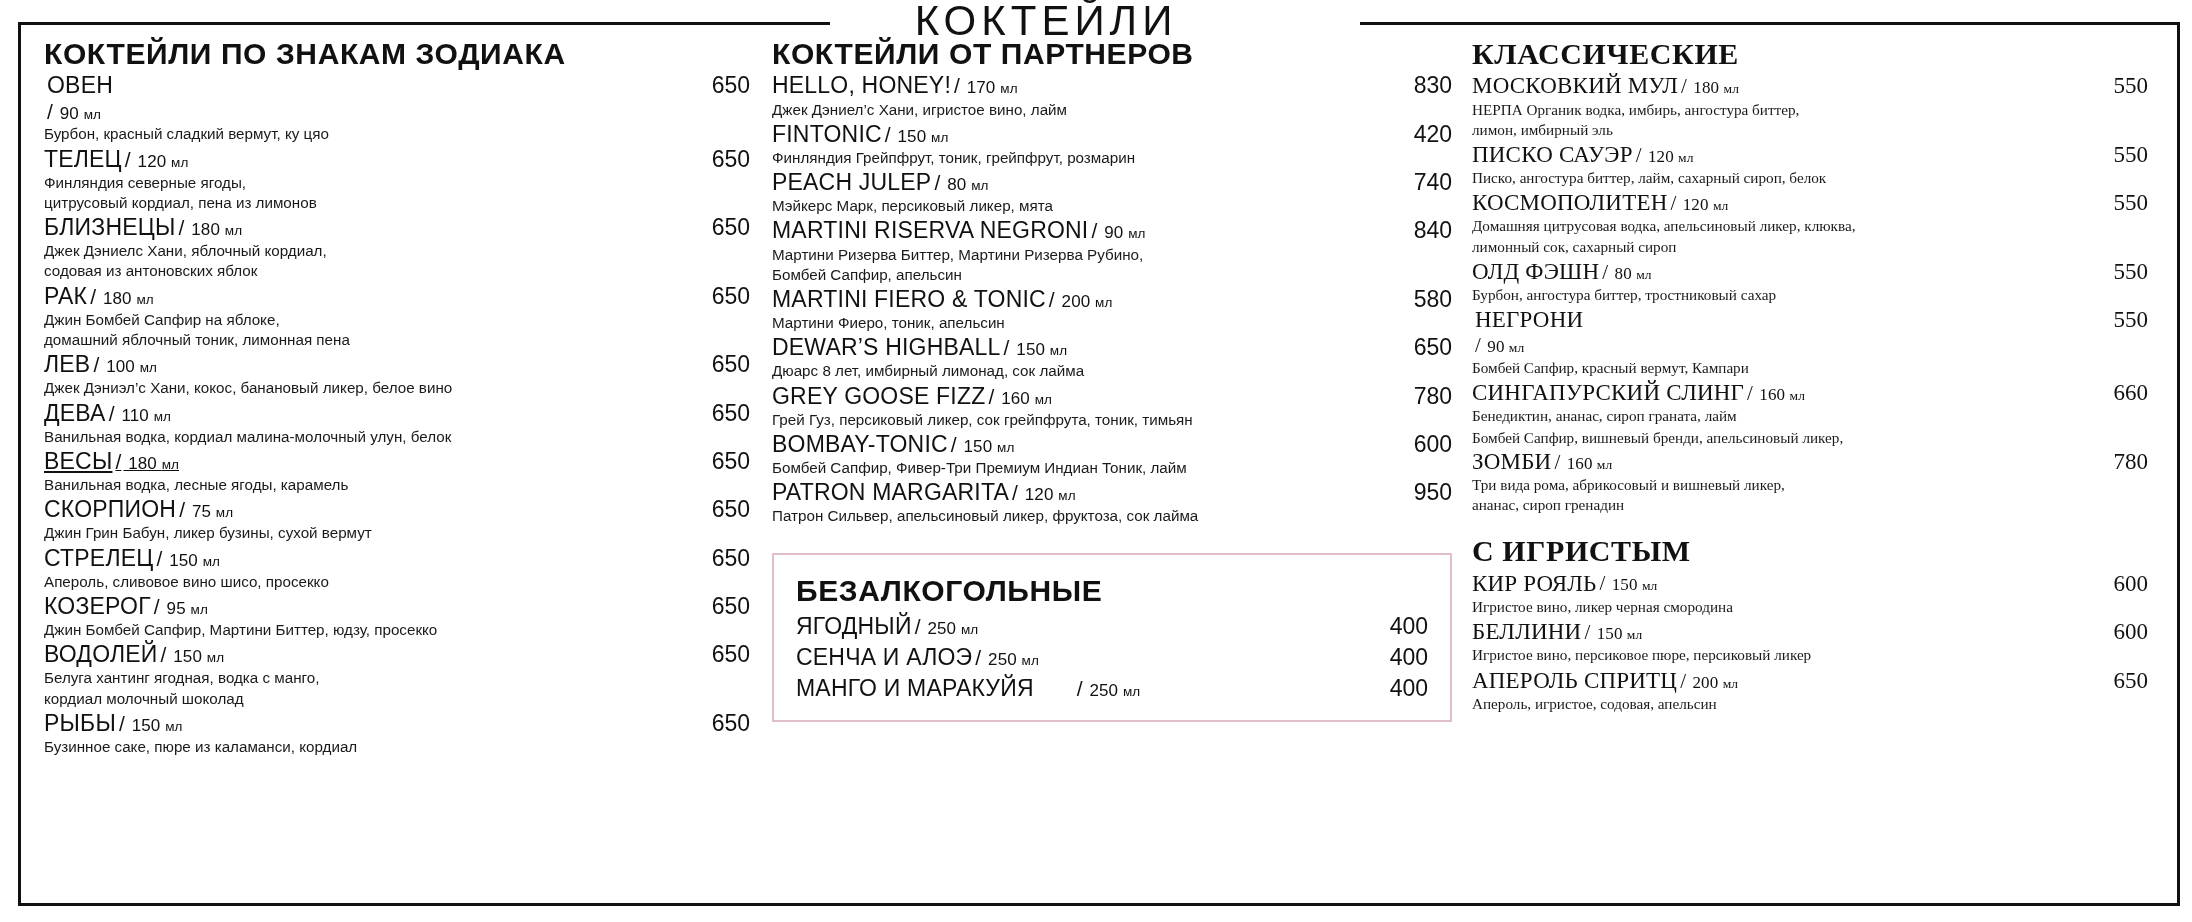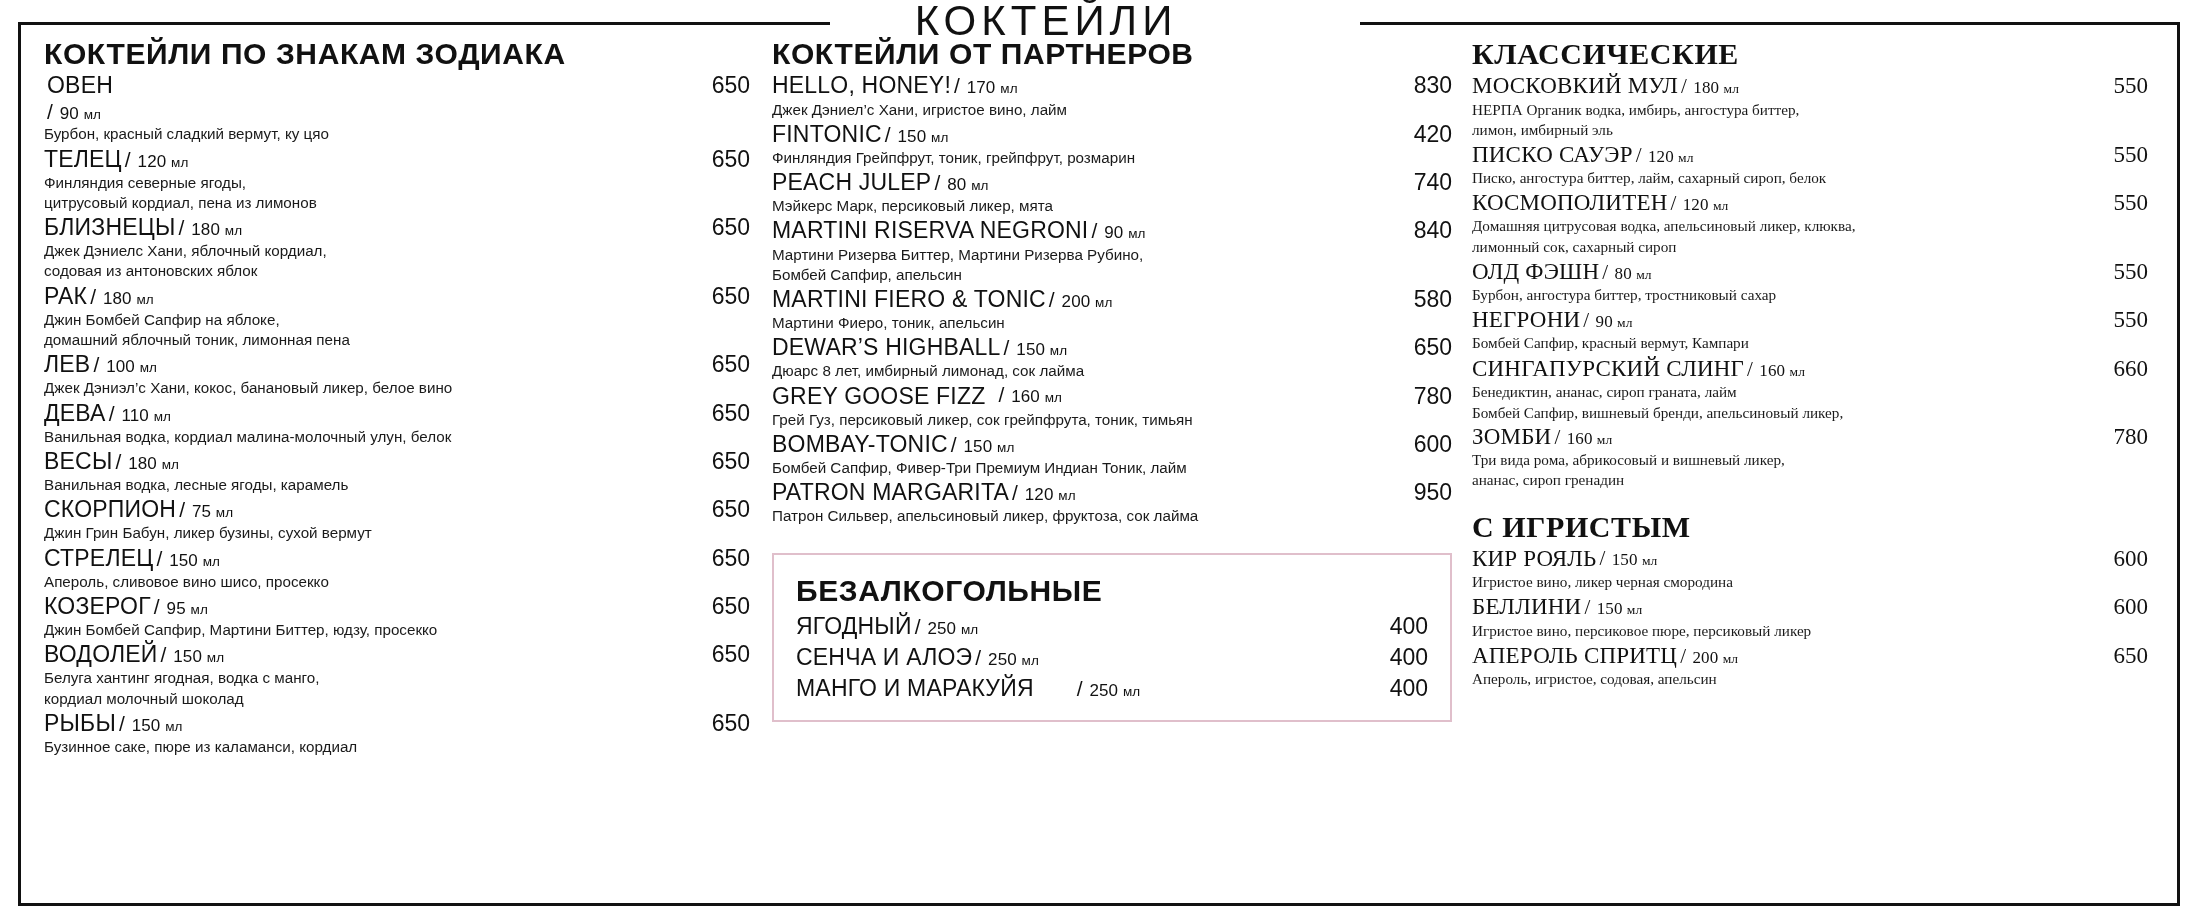"НЕГРОНИ" div.item-left { flex-direction: none -> column }
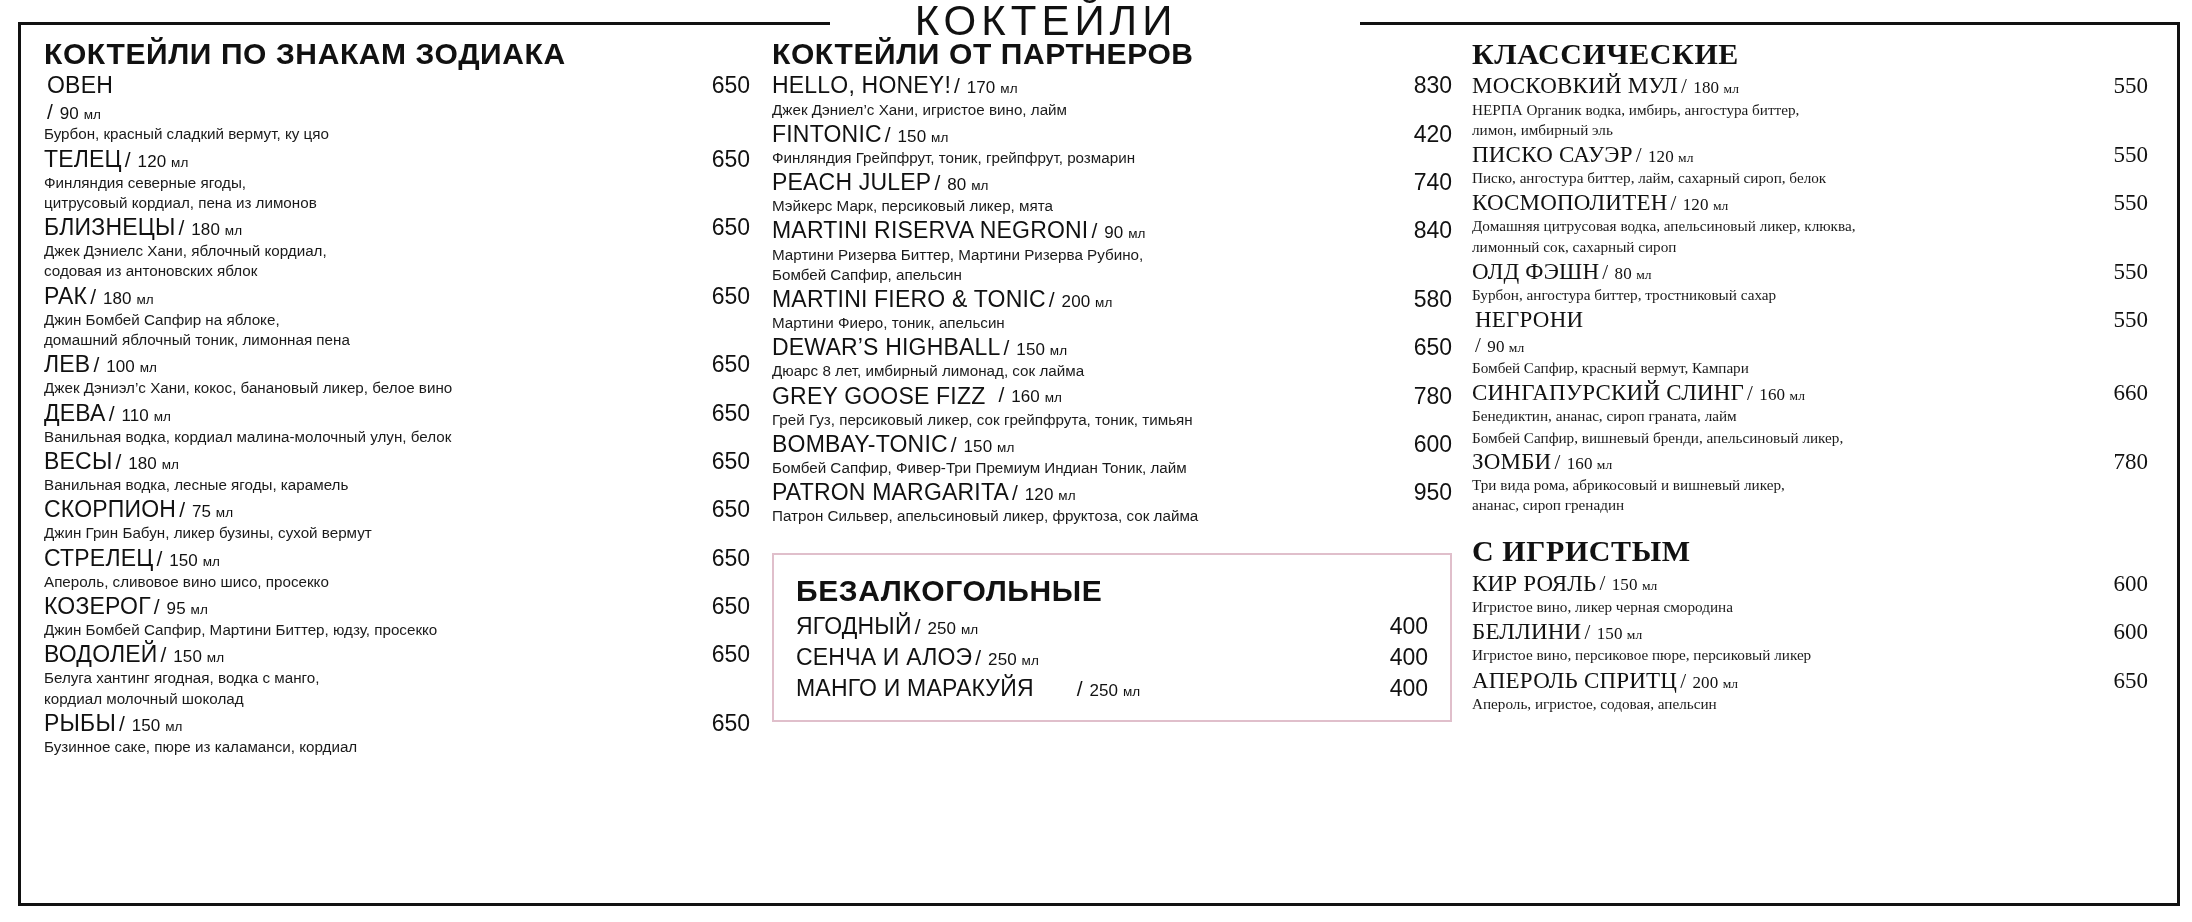"GREY GOOSE FIZZ" div.item-left { align-items: flex-start -> flex-end; gap: 10px -> none }
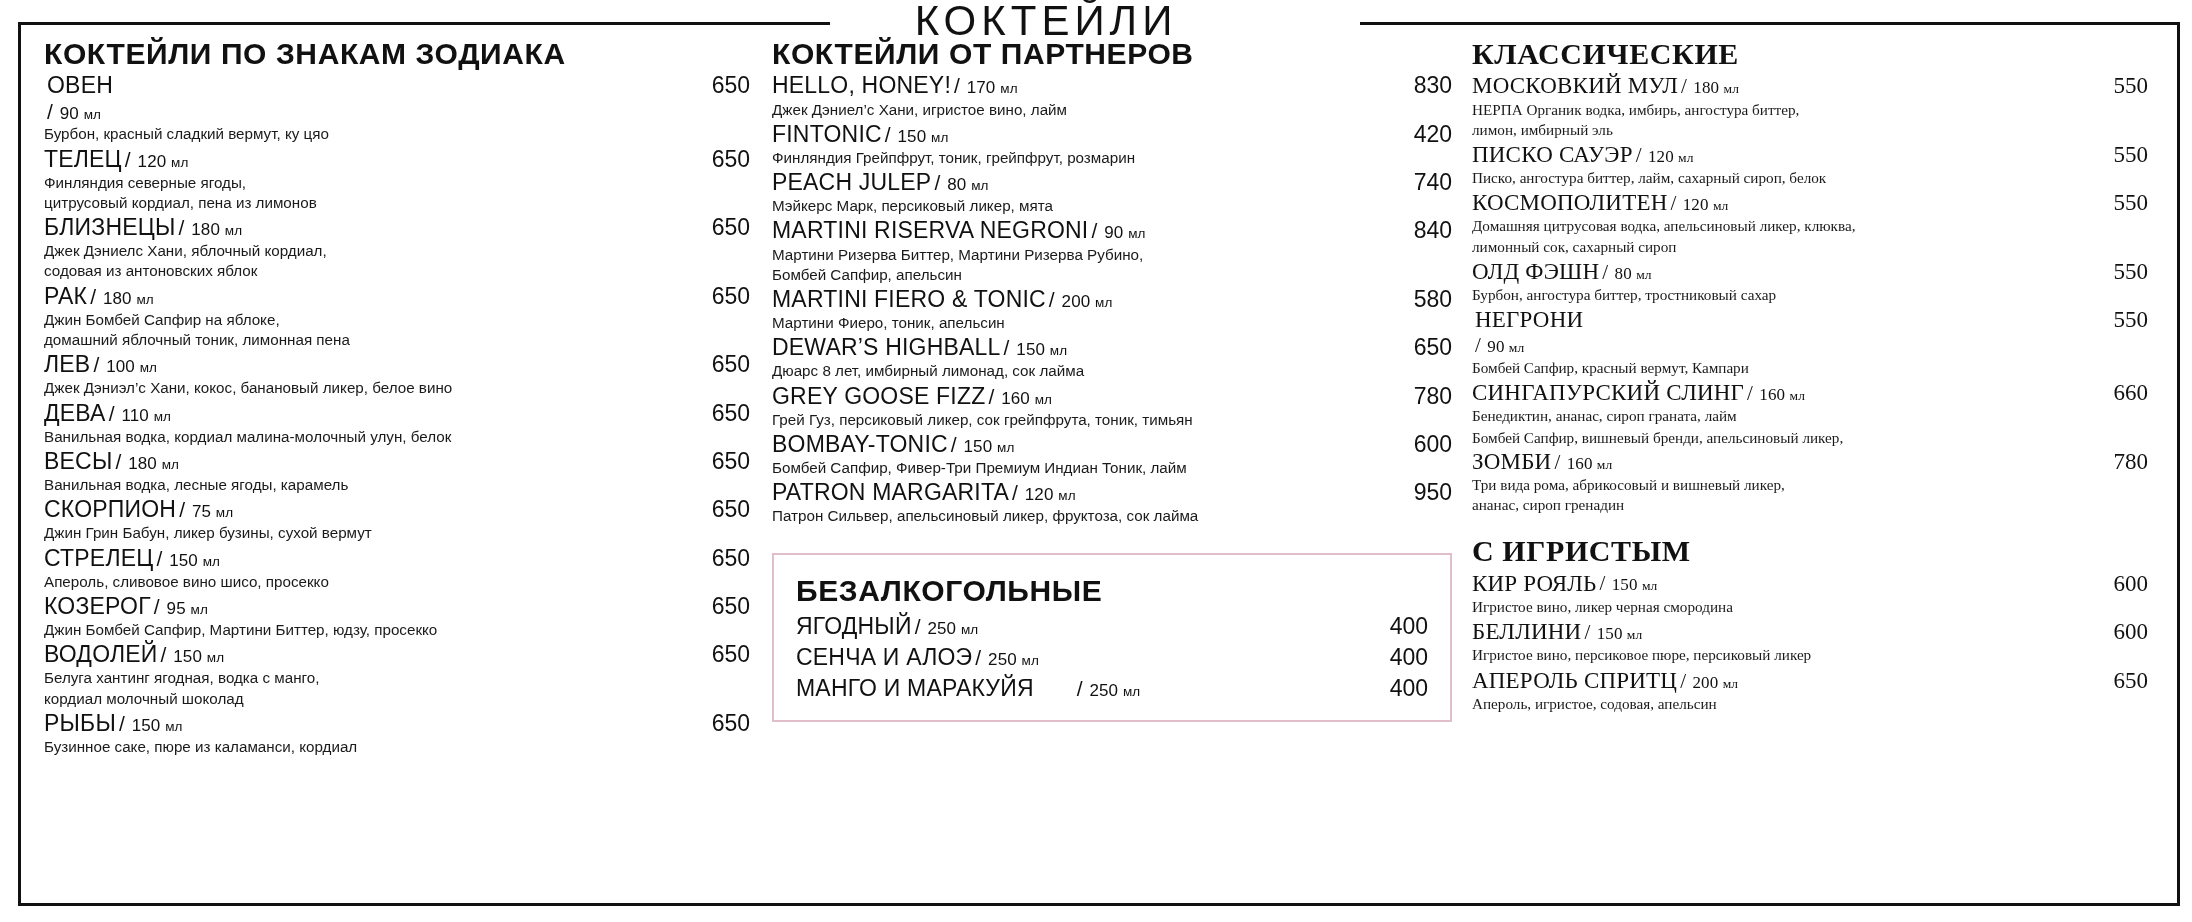"ВЕСЫ" div.item-left { text-decoration: none -> underline }
